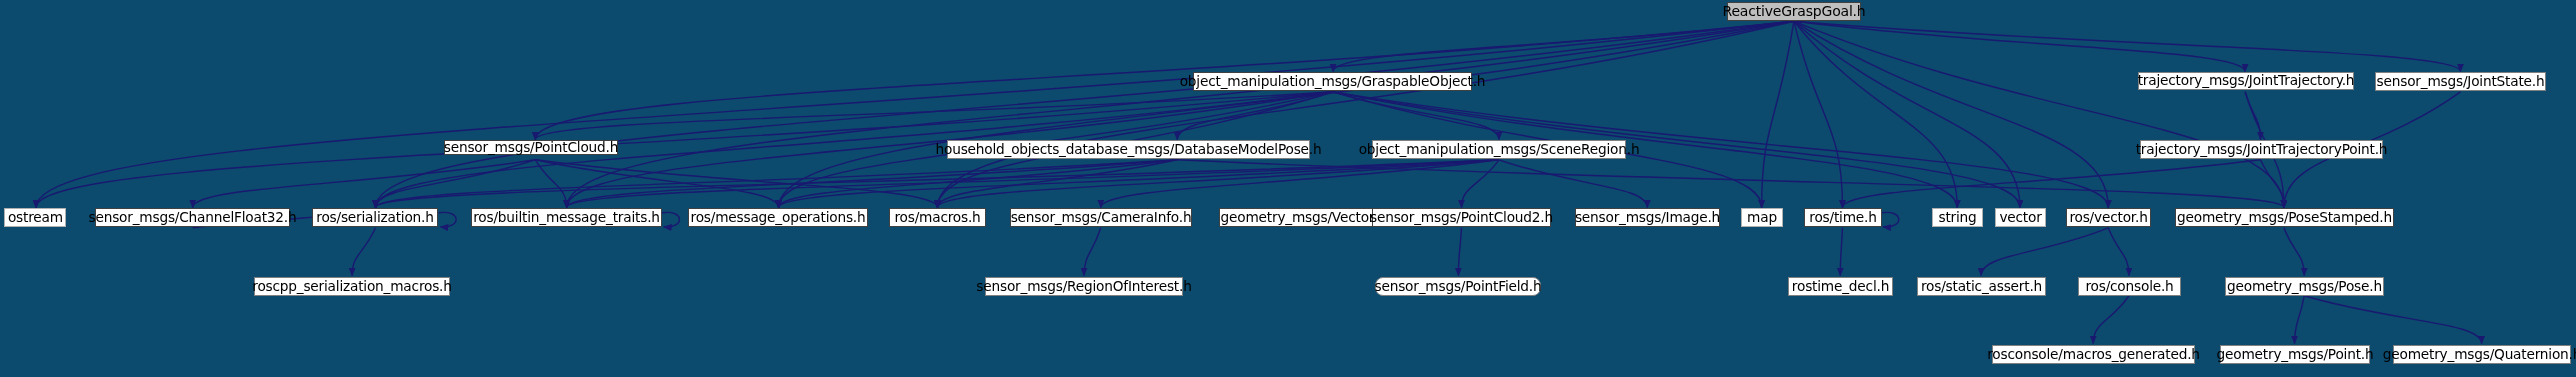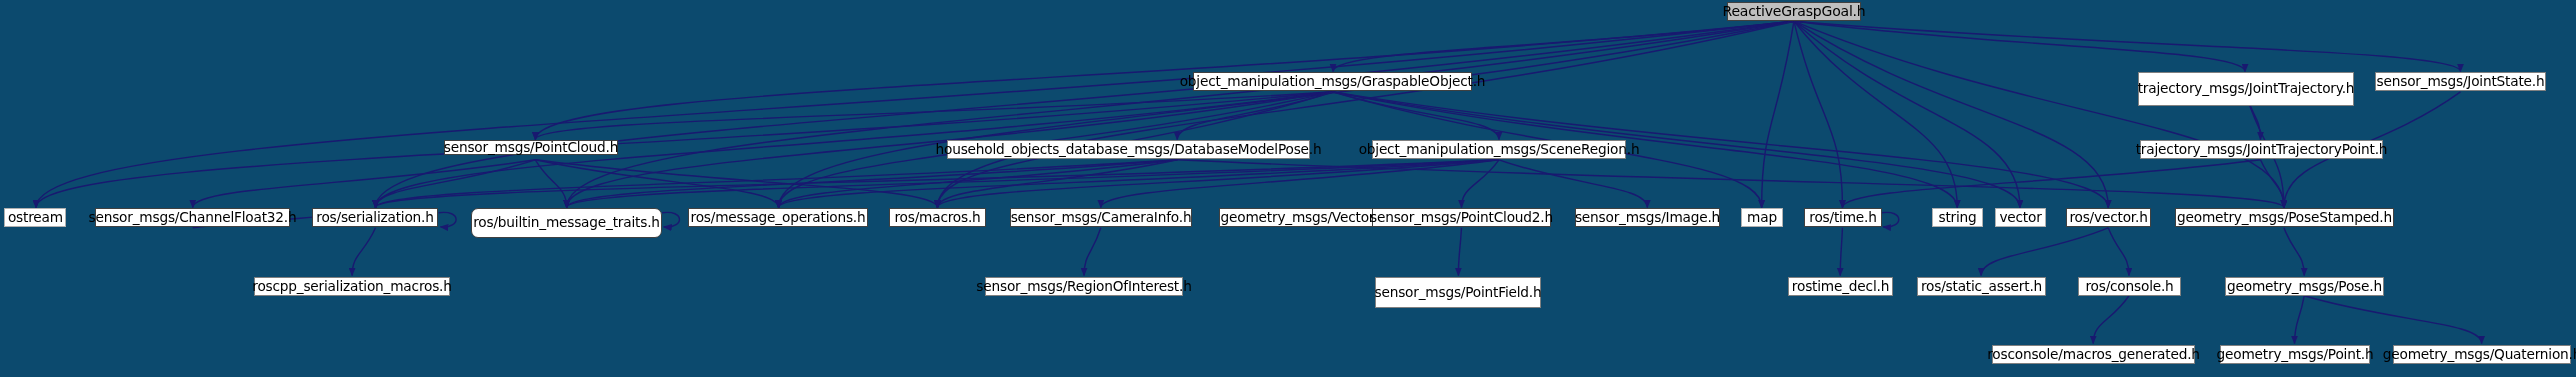"trajectory_msgs/JointTrajectory.h" div.node { height: 34px -> 18px }
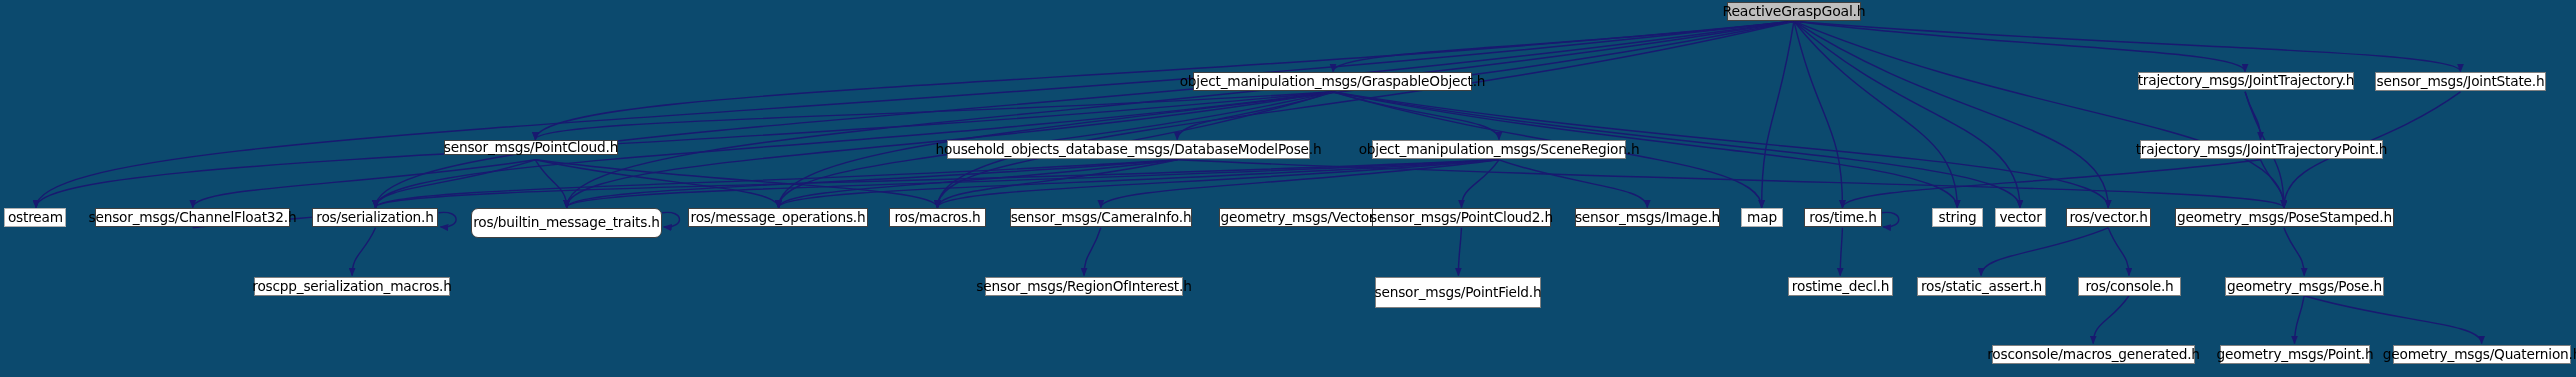"ros/builtin_message_traits.h" div.node { border-radius: 7px -> none; height: 30px -> 19px }
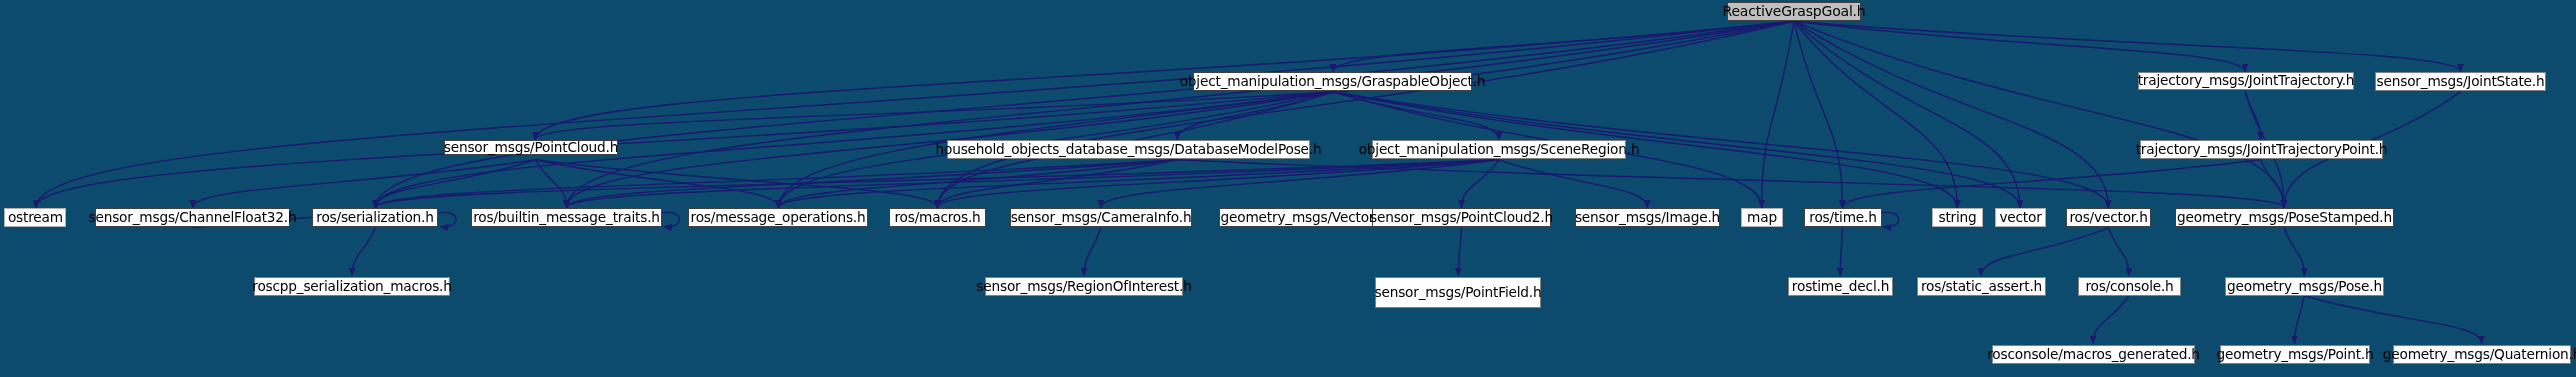"sensor_msgs/PointField.h" div.node { border-radius: none -> 8px; height: 31px -> 19px }
